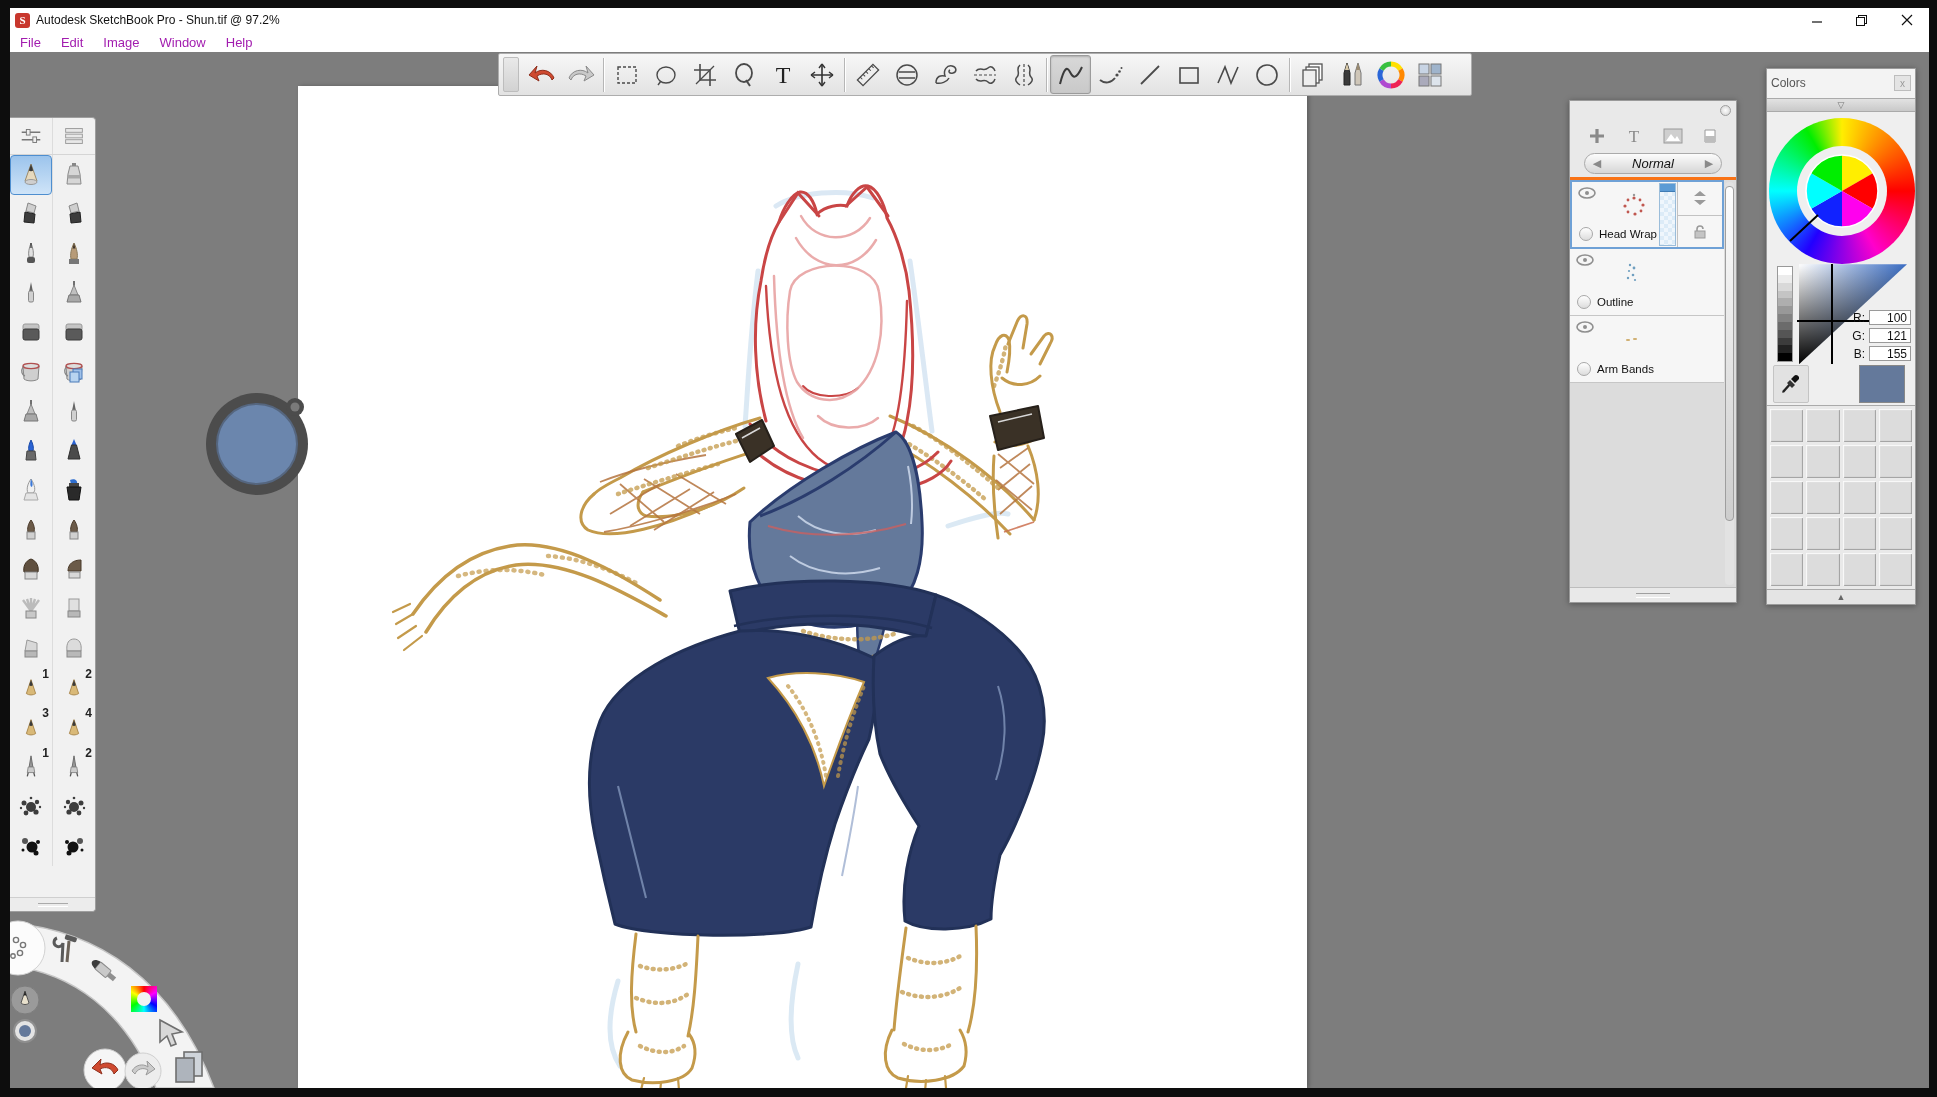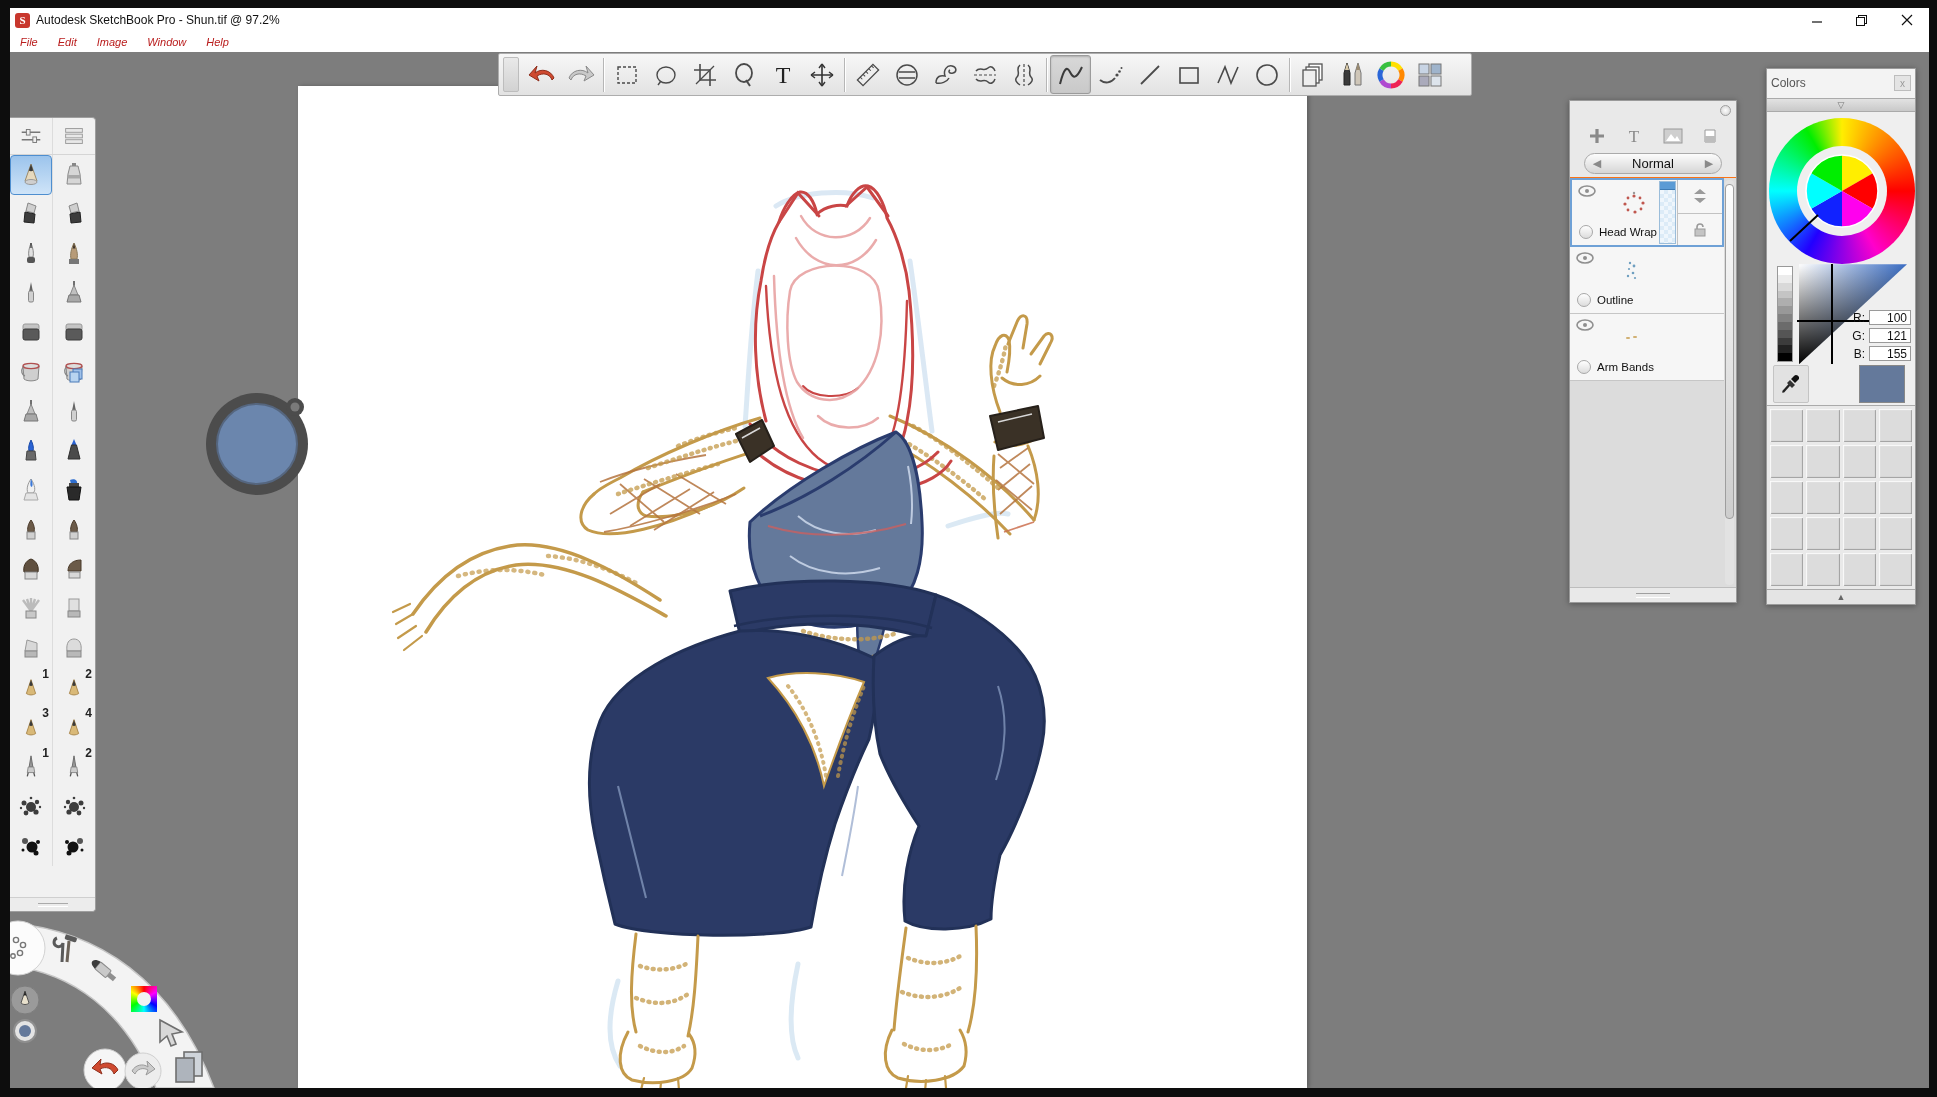"File" .menu-item { color: #b91c1c -> #a21caf; font-size: 11px -> 13px; font-style: italic -> none }
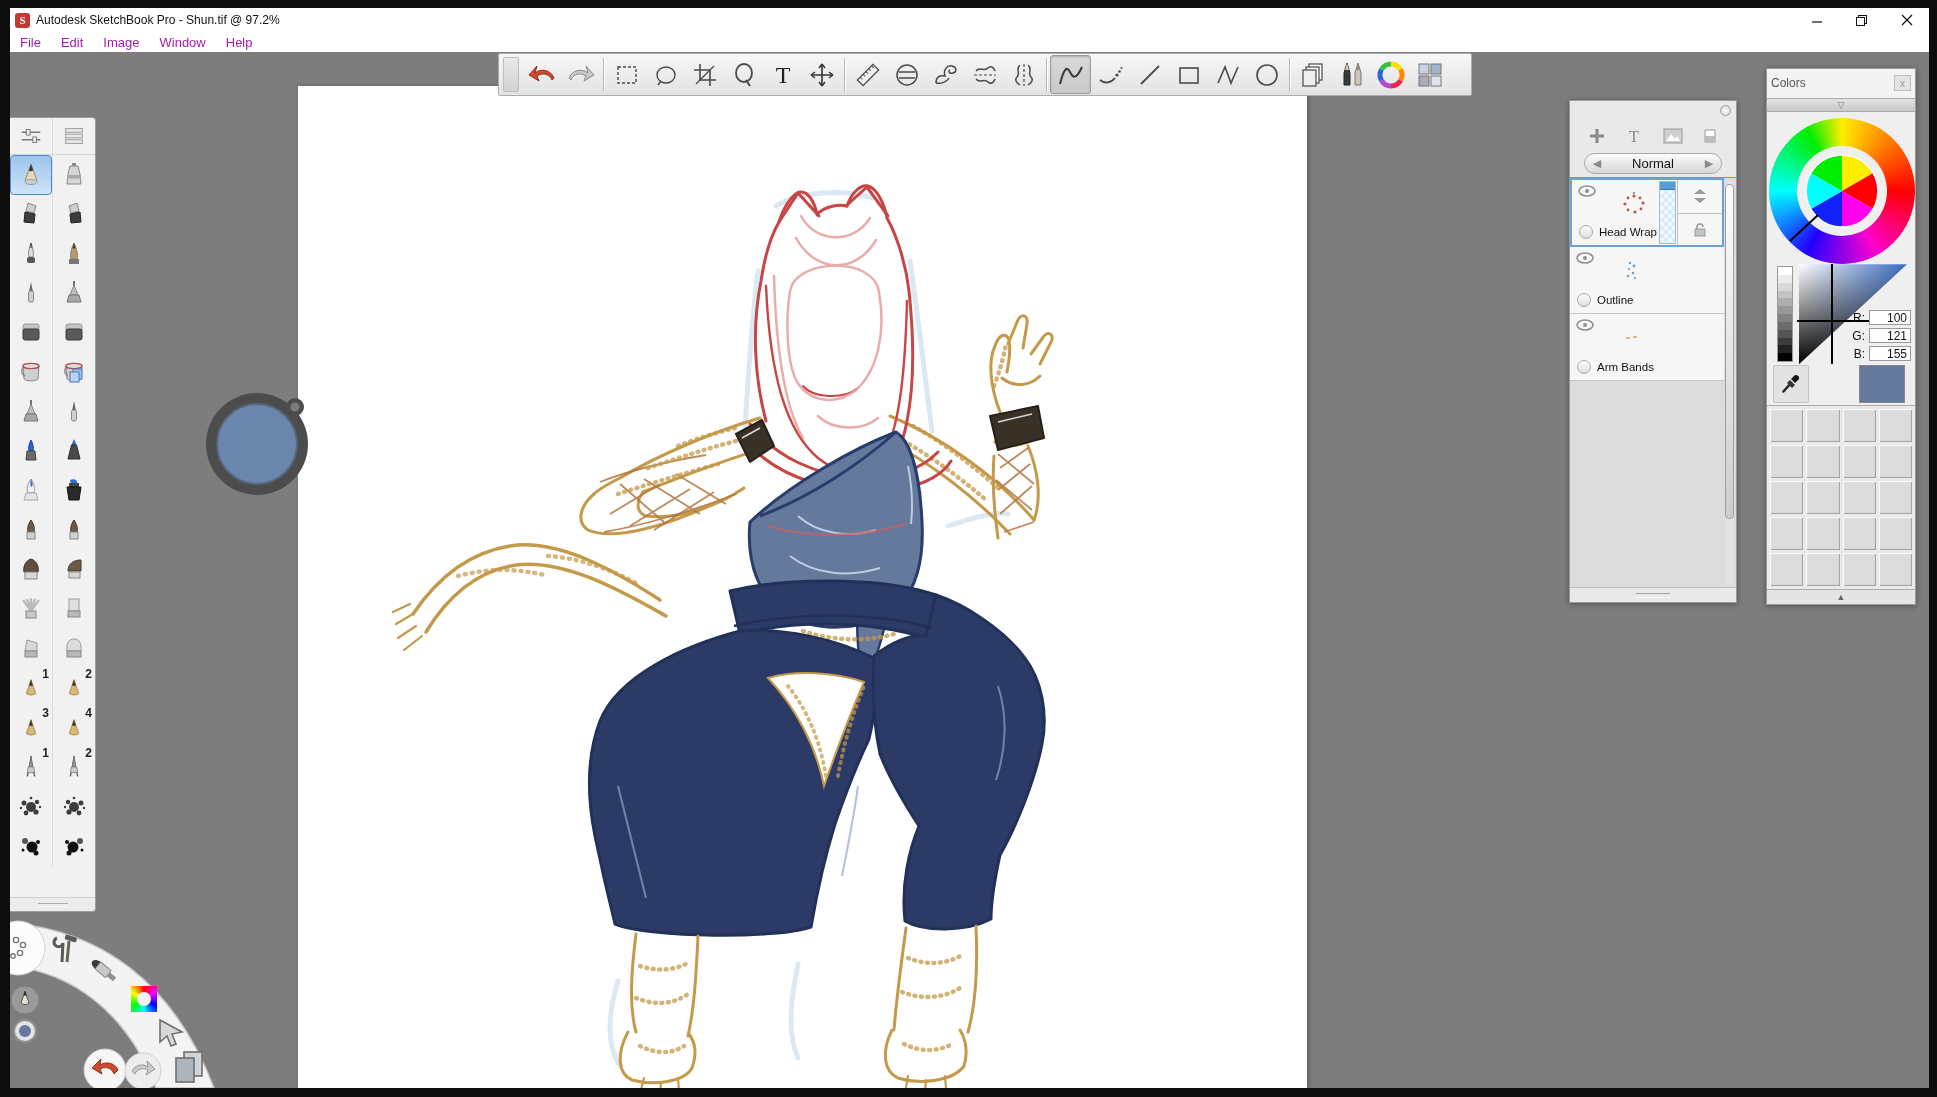"Normal" #blend-label { font-style: none -> italic }
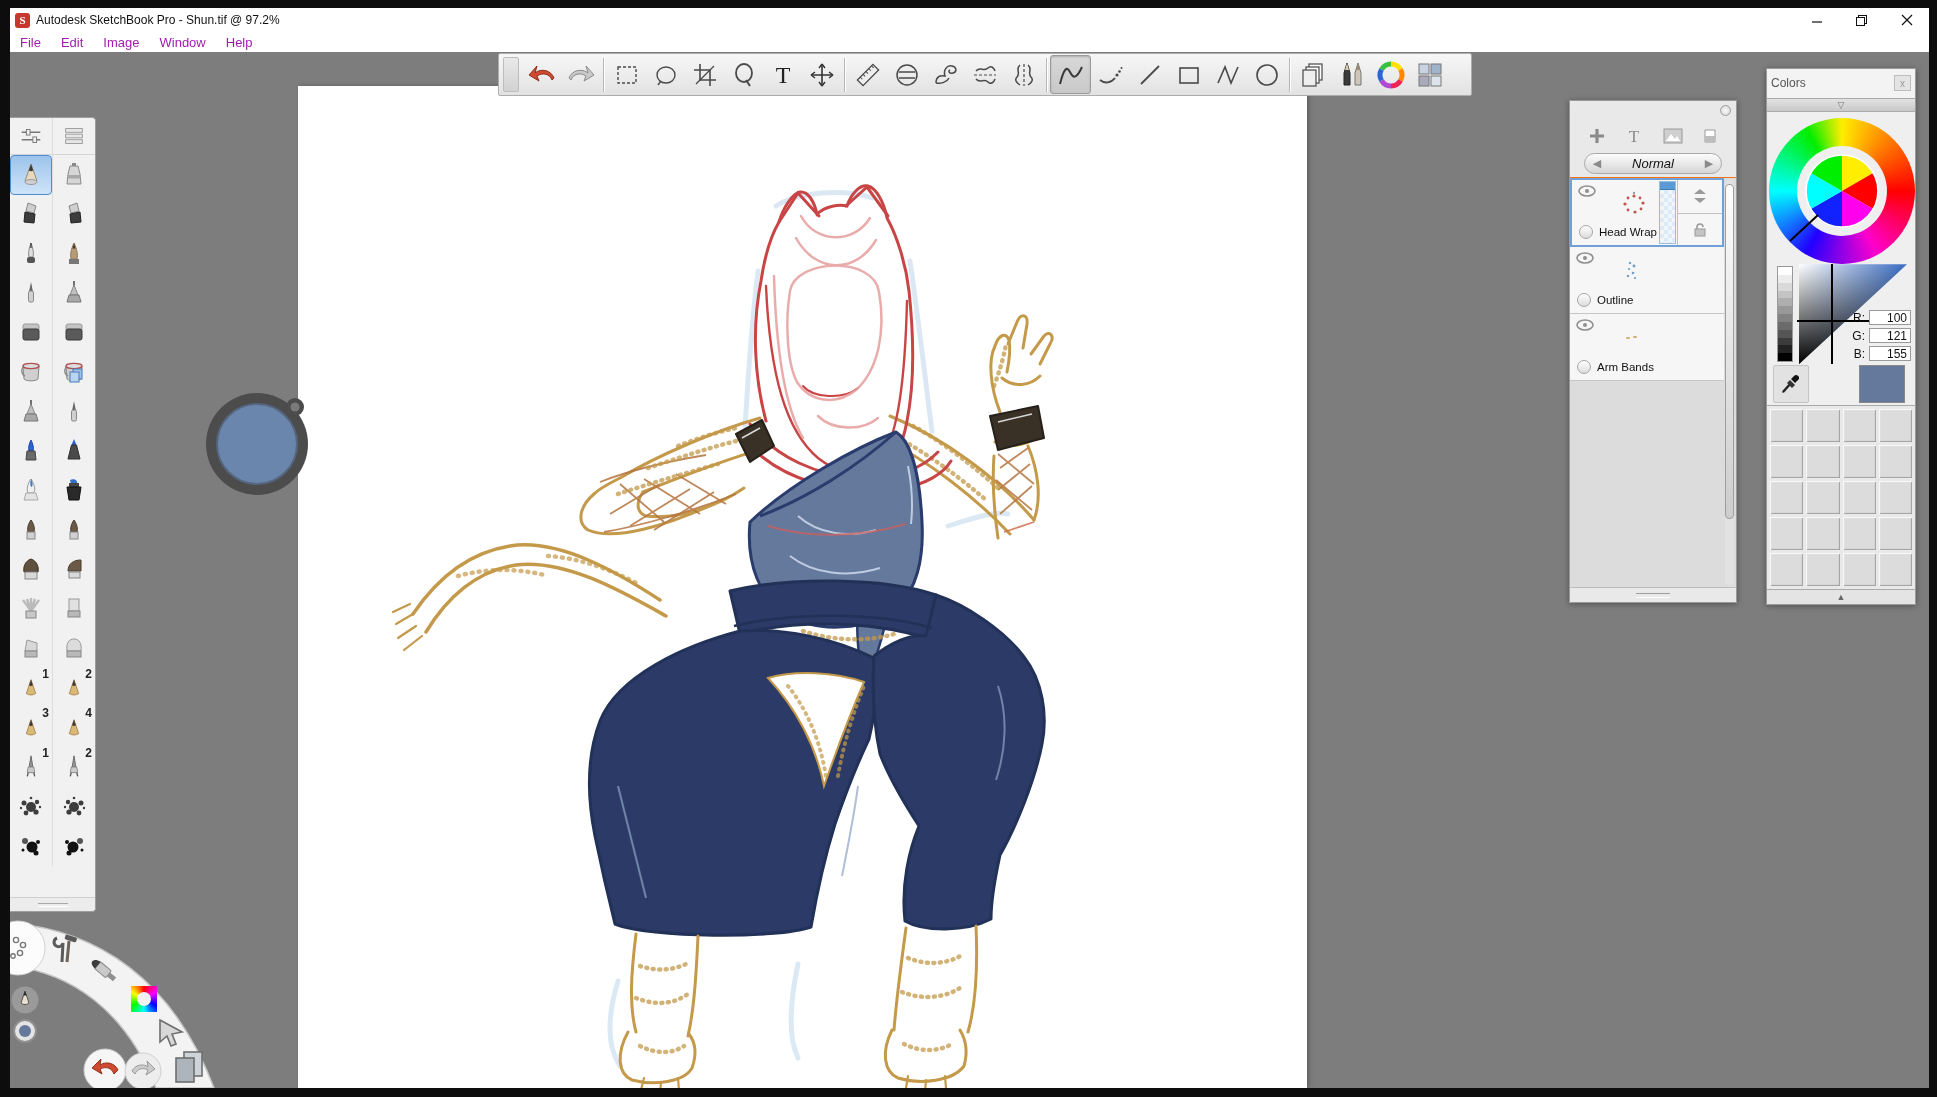"Head Wrap" #layer-list { border-top: 1px solid #f97316 -> 3px solid #f97316 }
